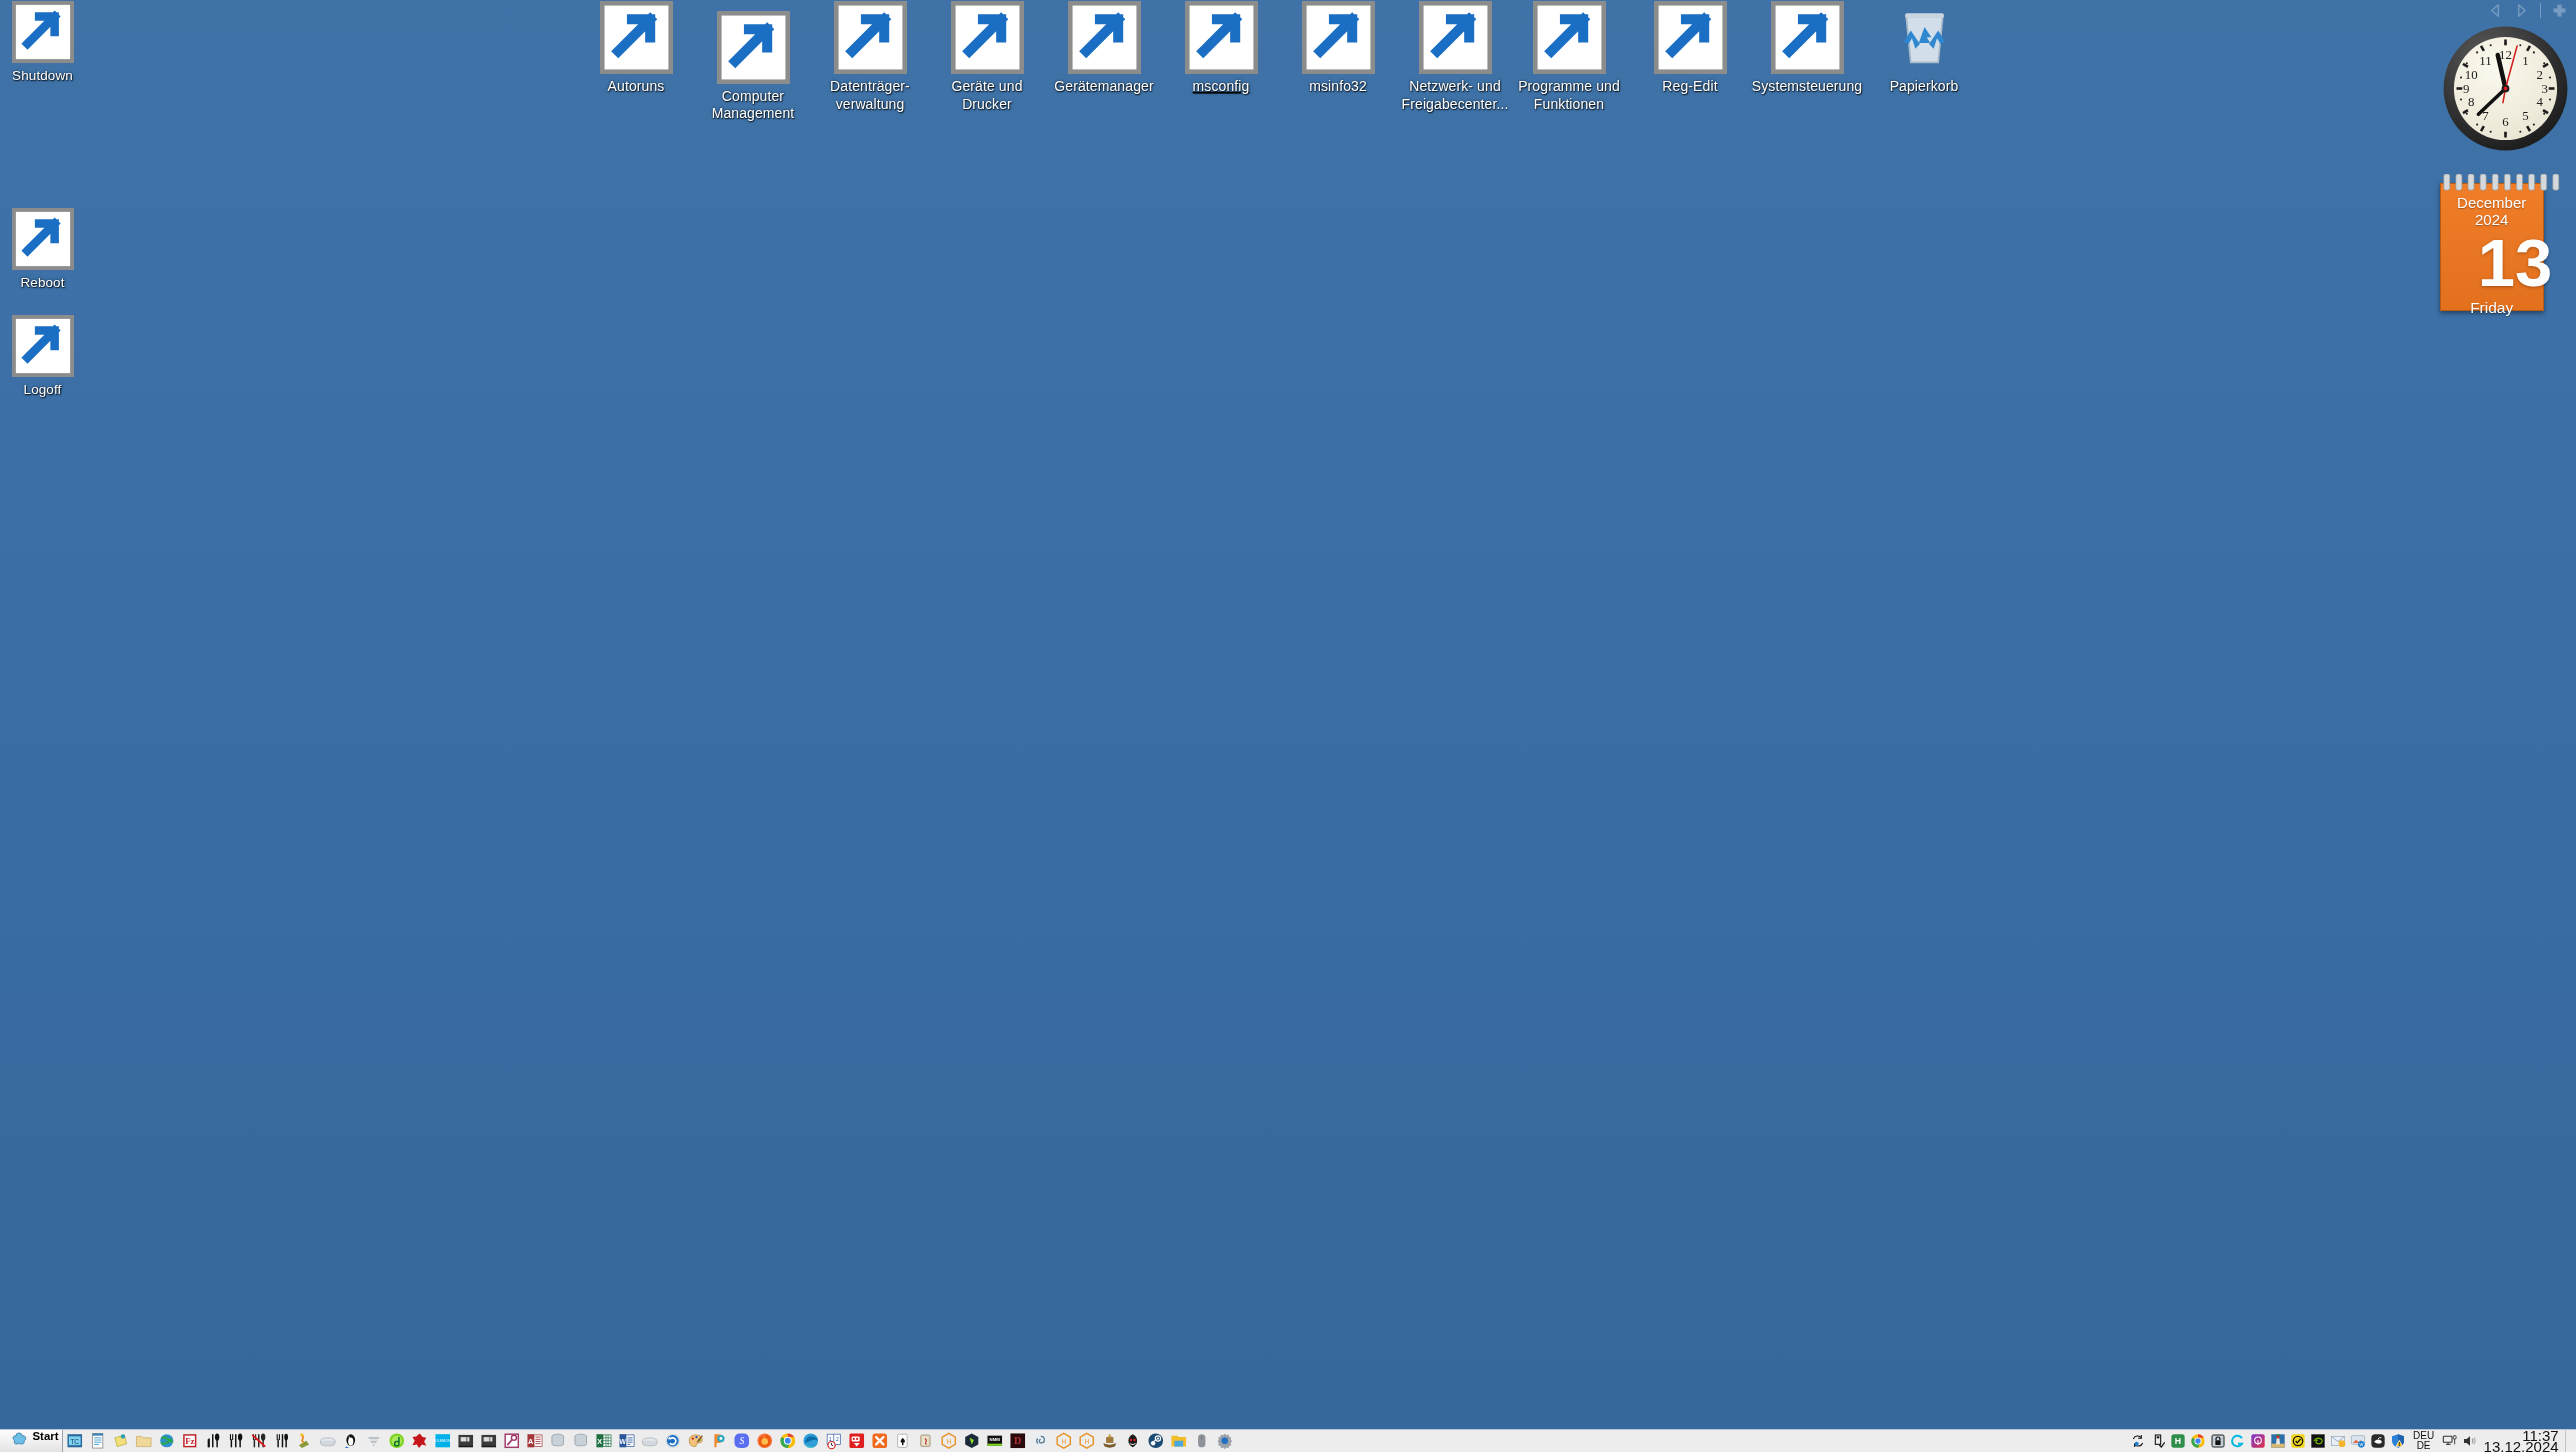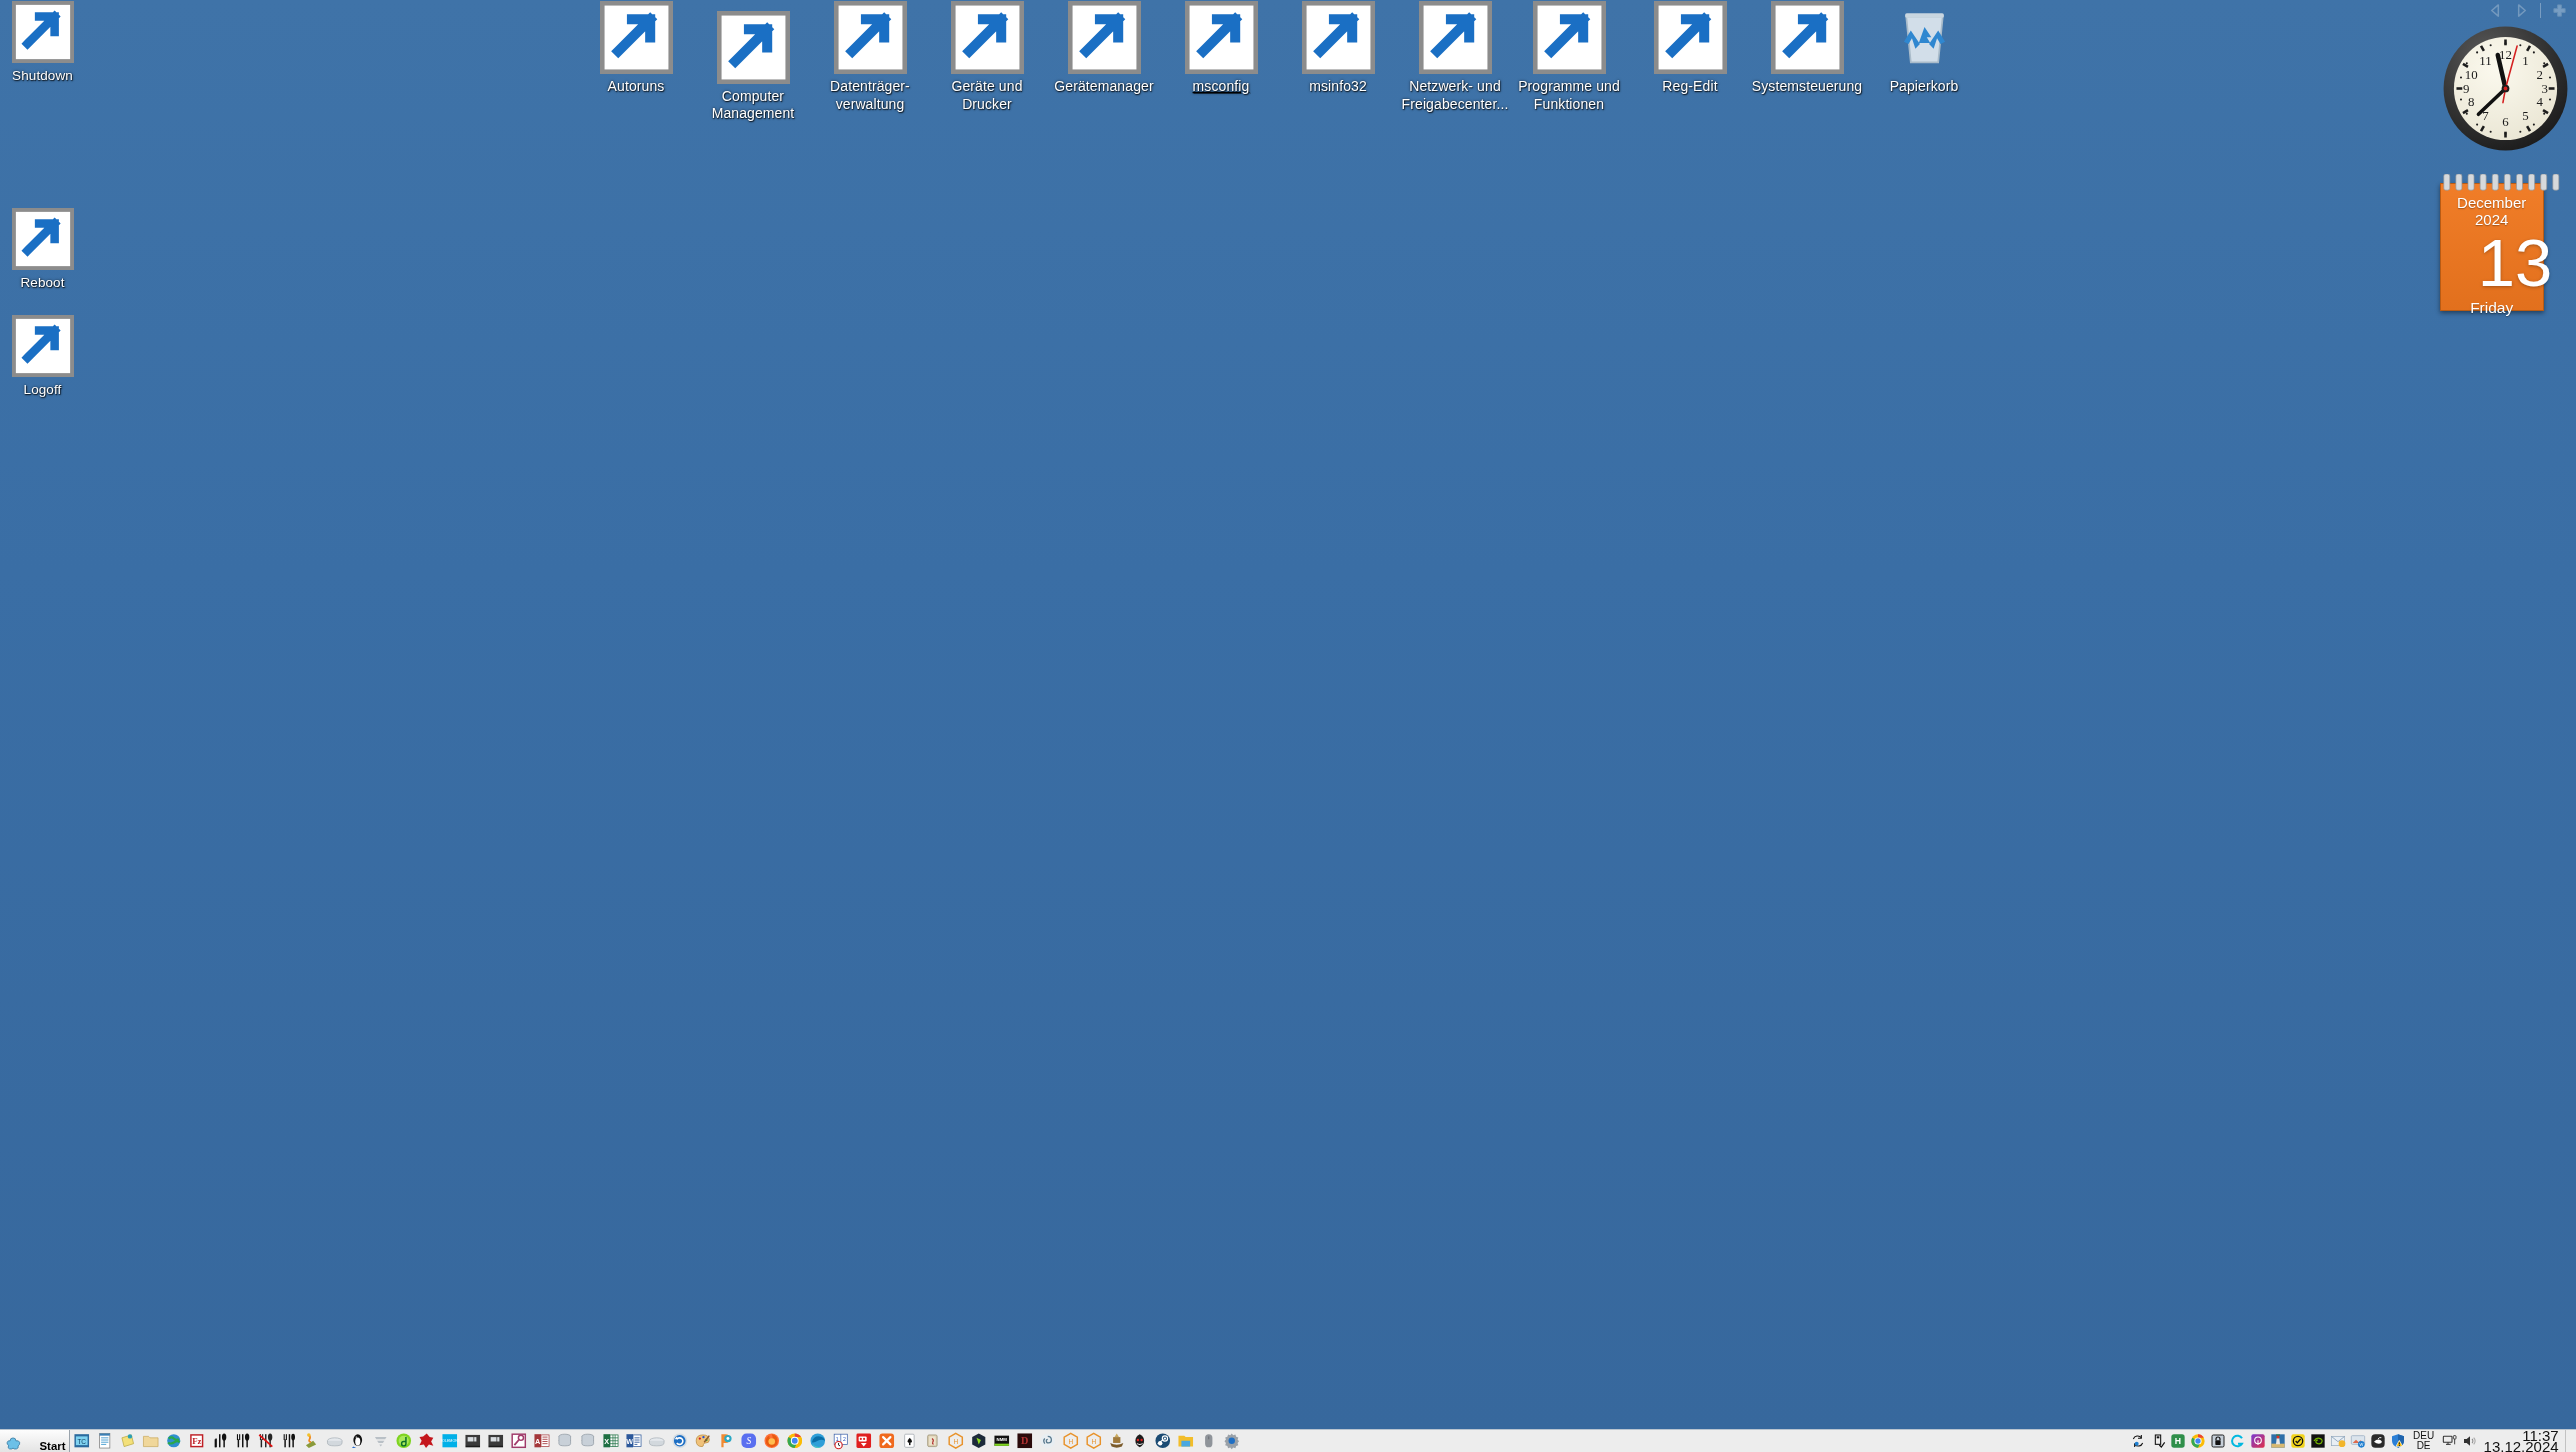"13" .cal-day-num { font-weight: 400 -> 700 }
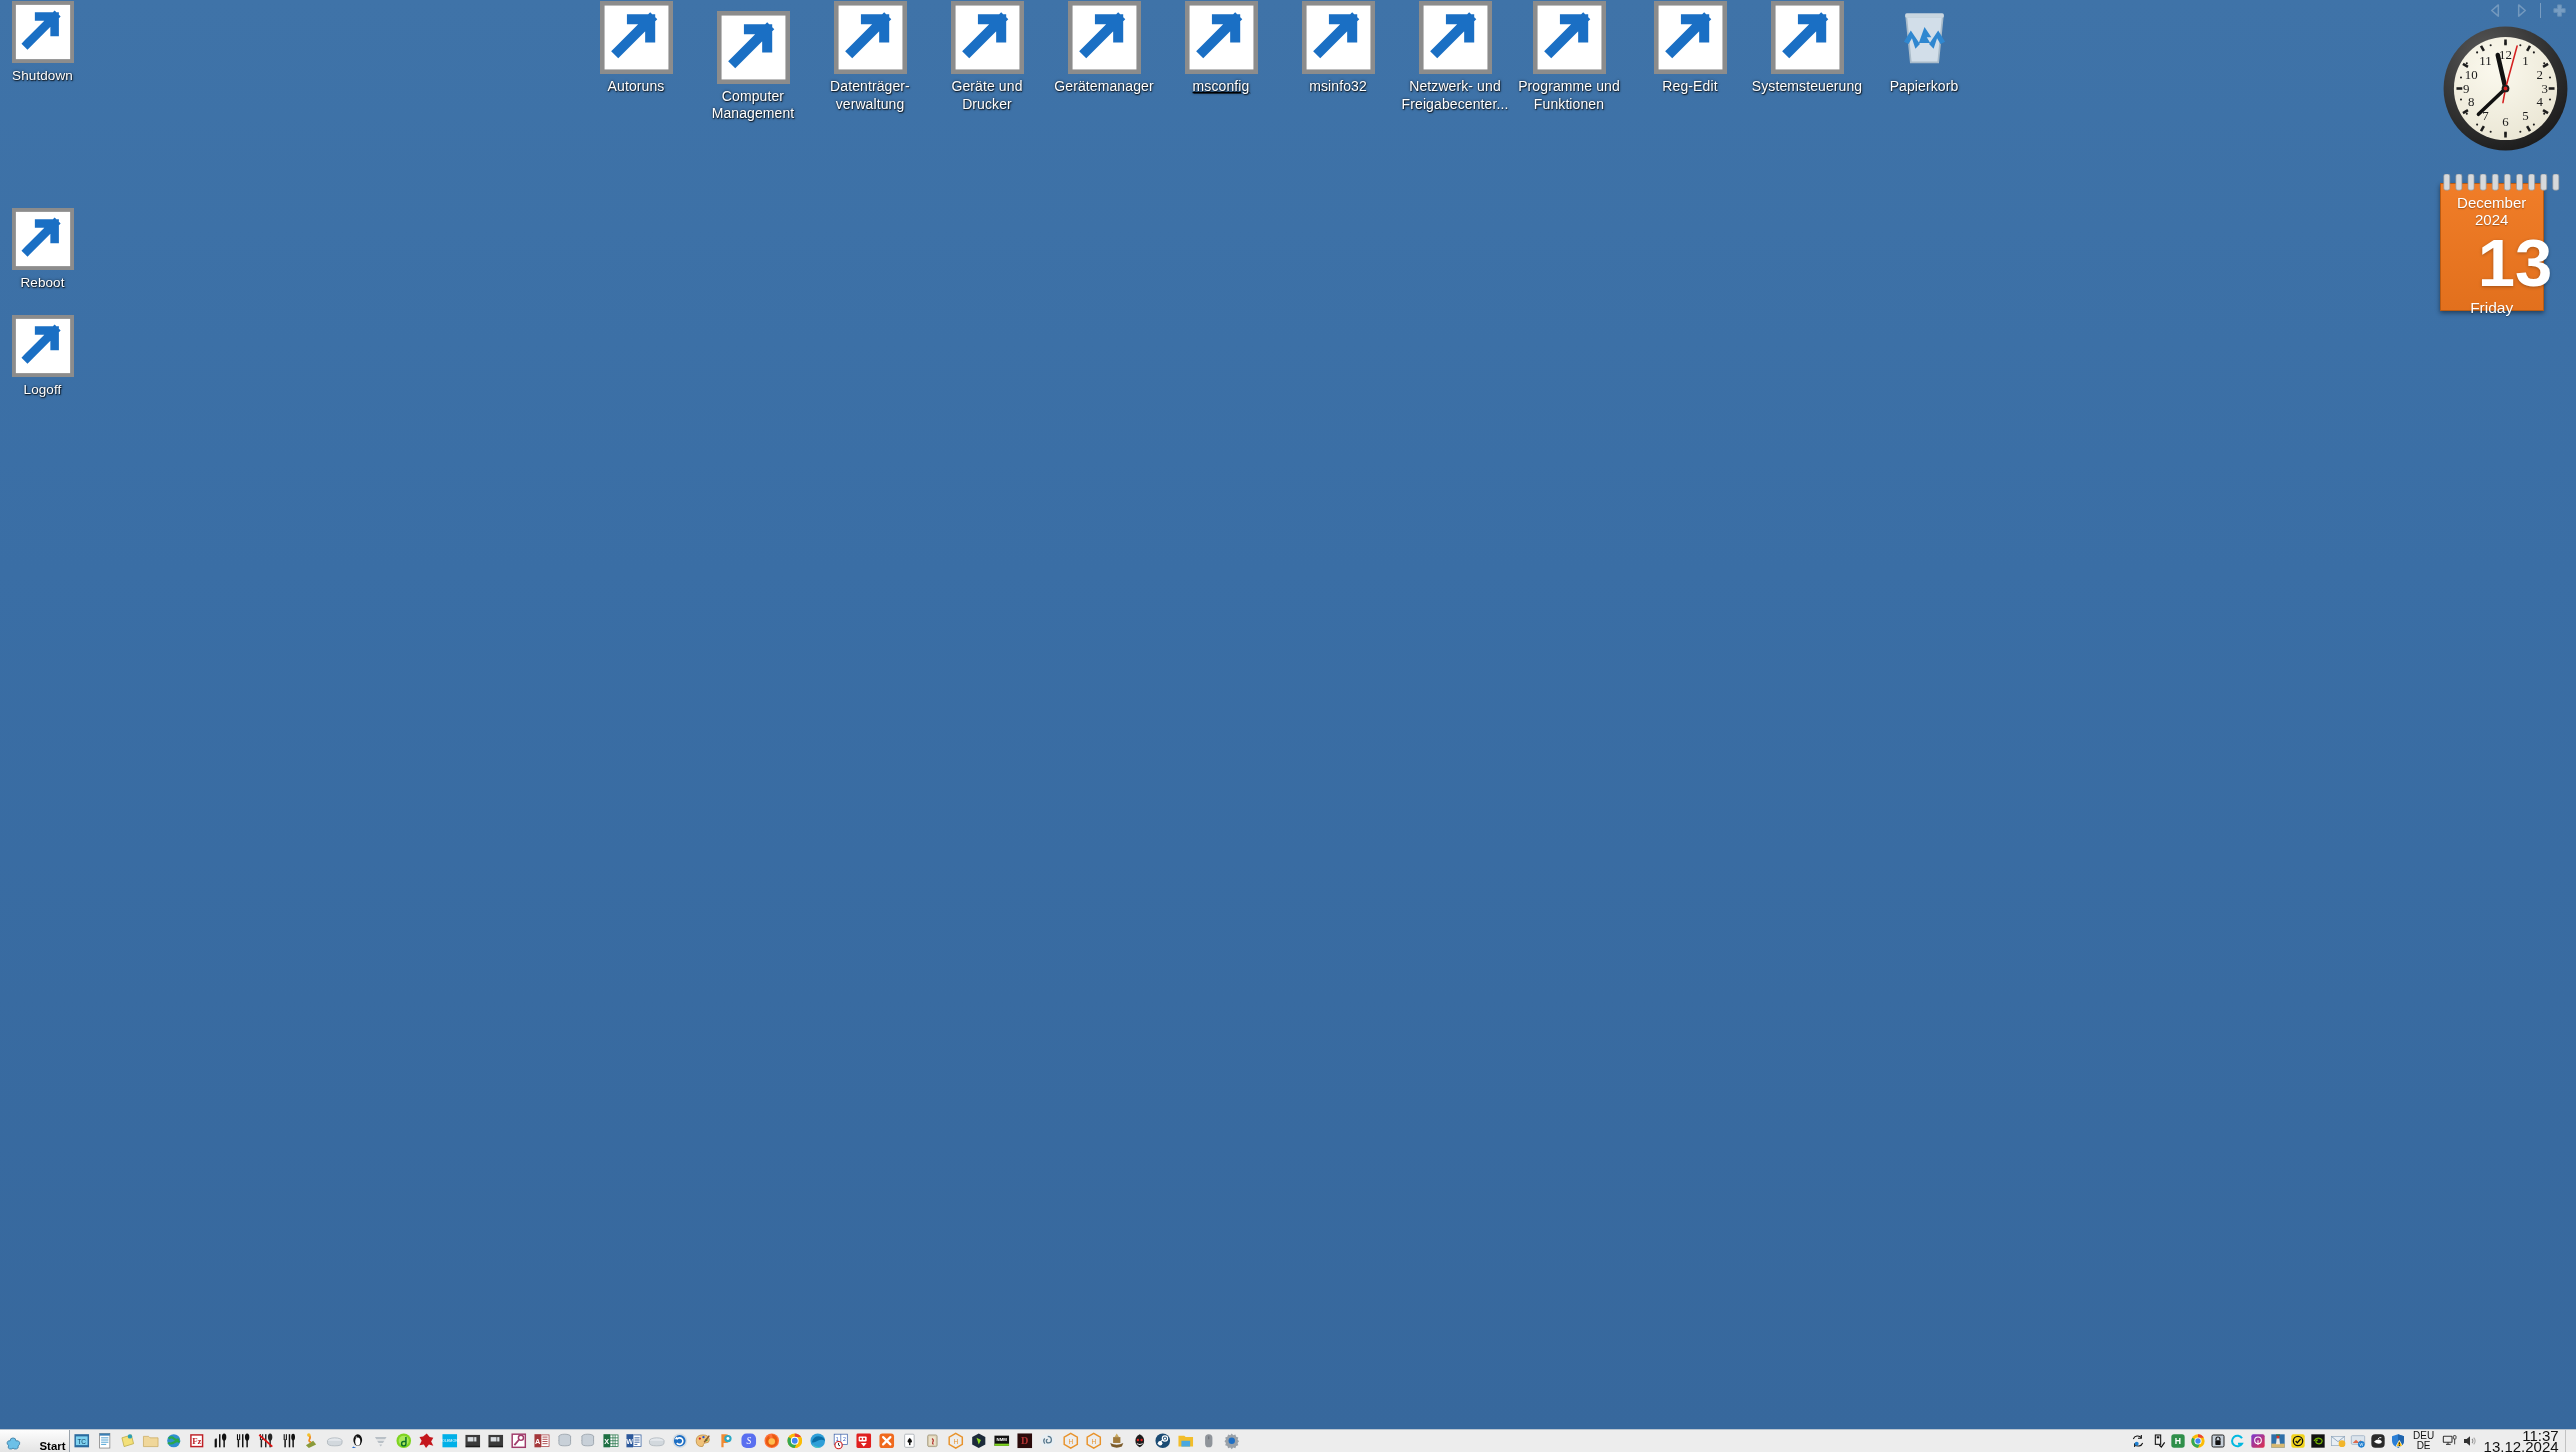"Start" #start-button { align-items: flex-end -> flex-start; gap: 17px -> 4px; padding: 0 4px 0 5px -> 0 4px 0 11px }
